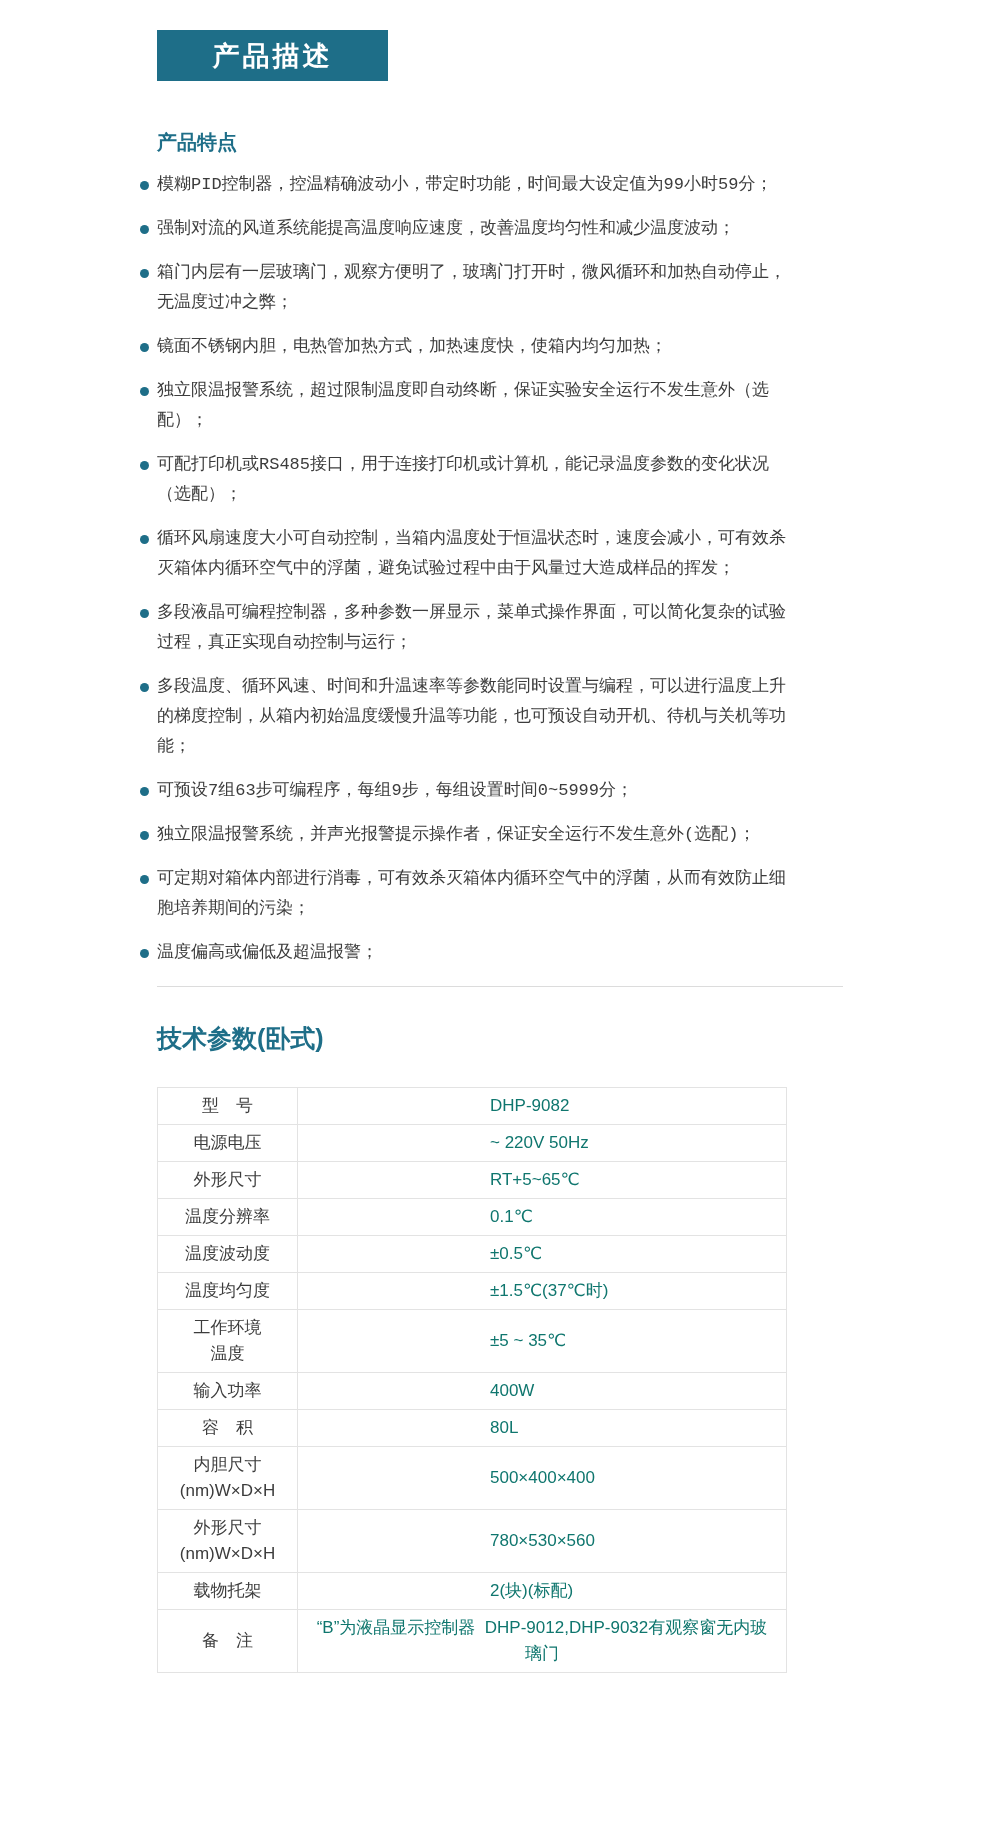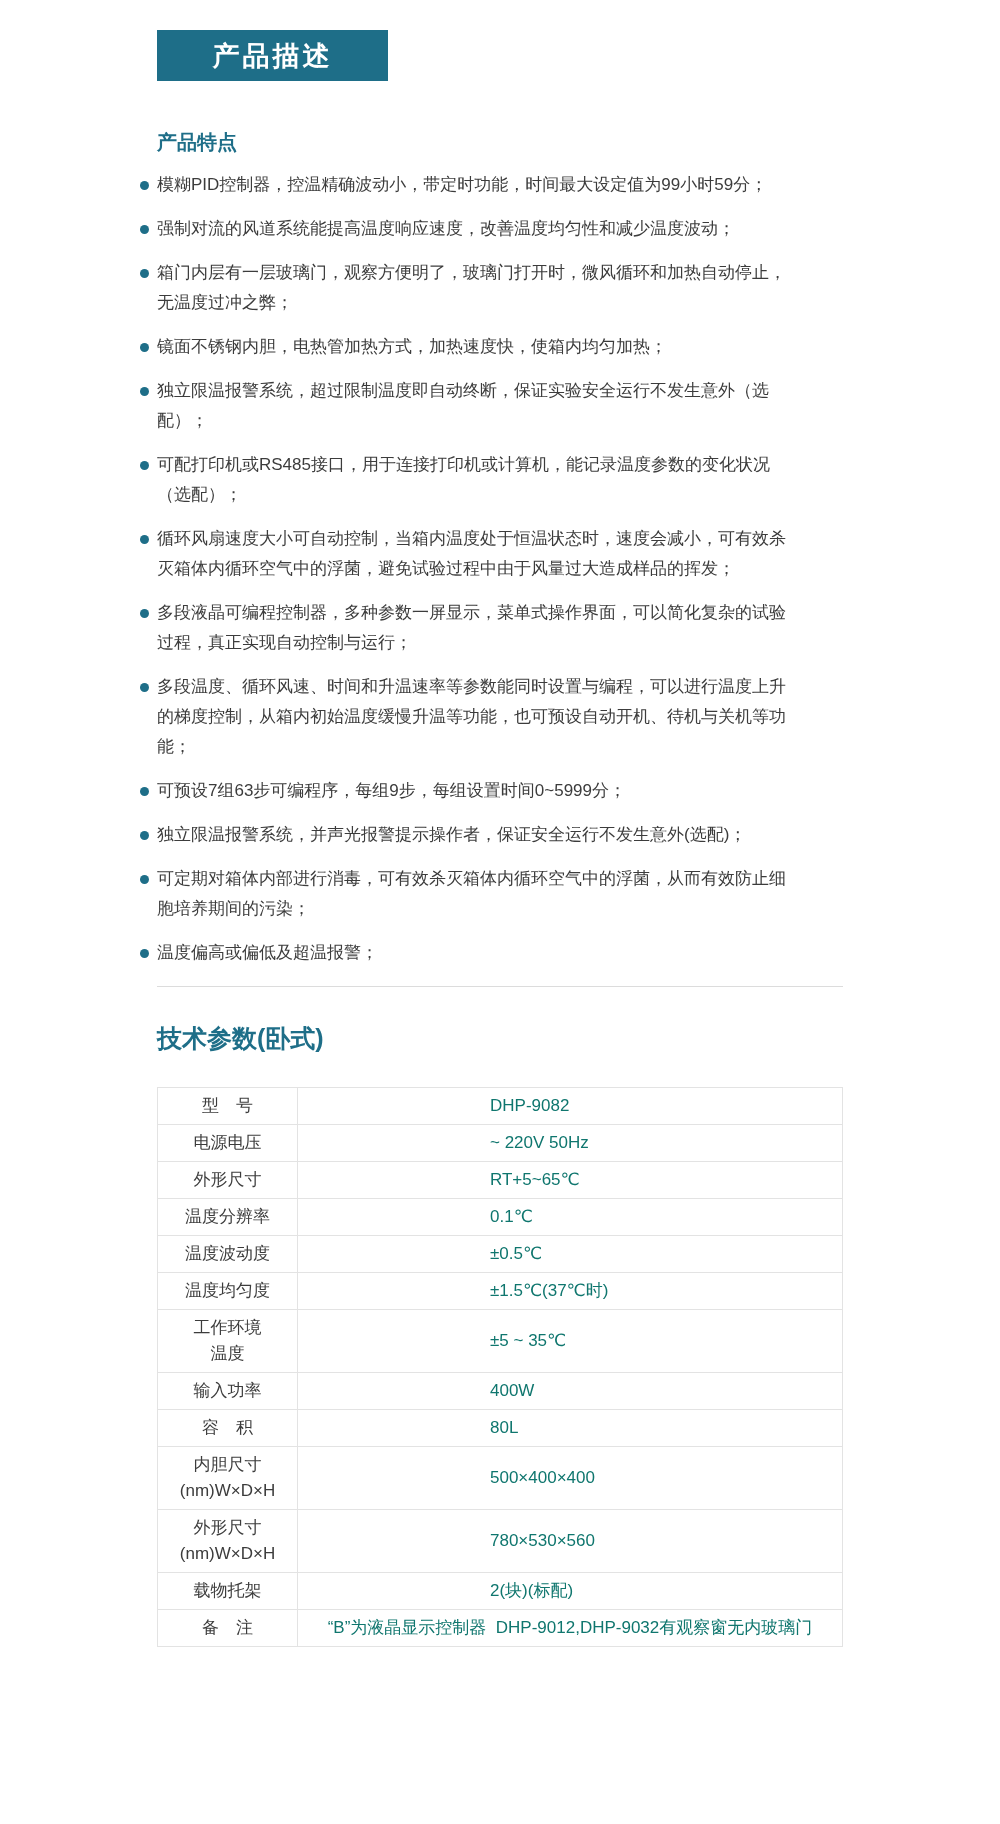"模糊PID控制器，控温精确波动小，带定时功能，时间最大设定值为99小时59分；" .features li { font-family: none -> Liberation Mono, monospace }
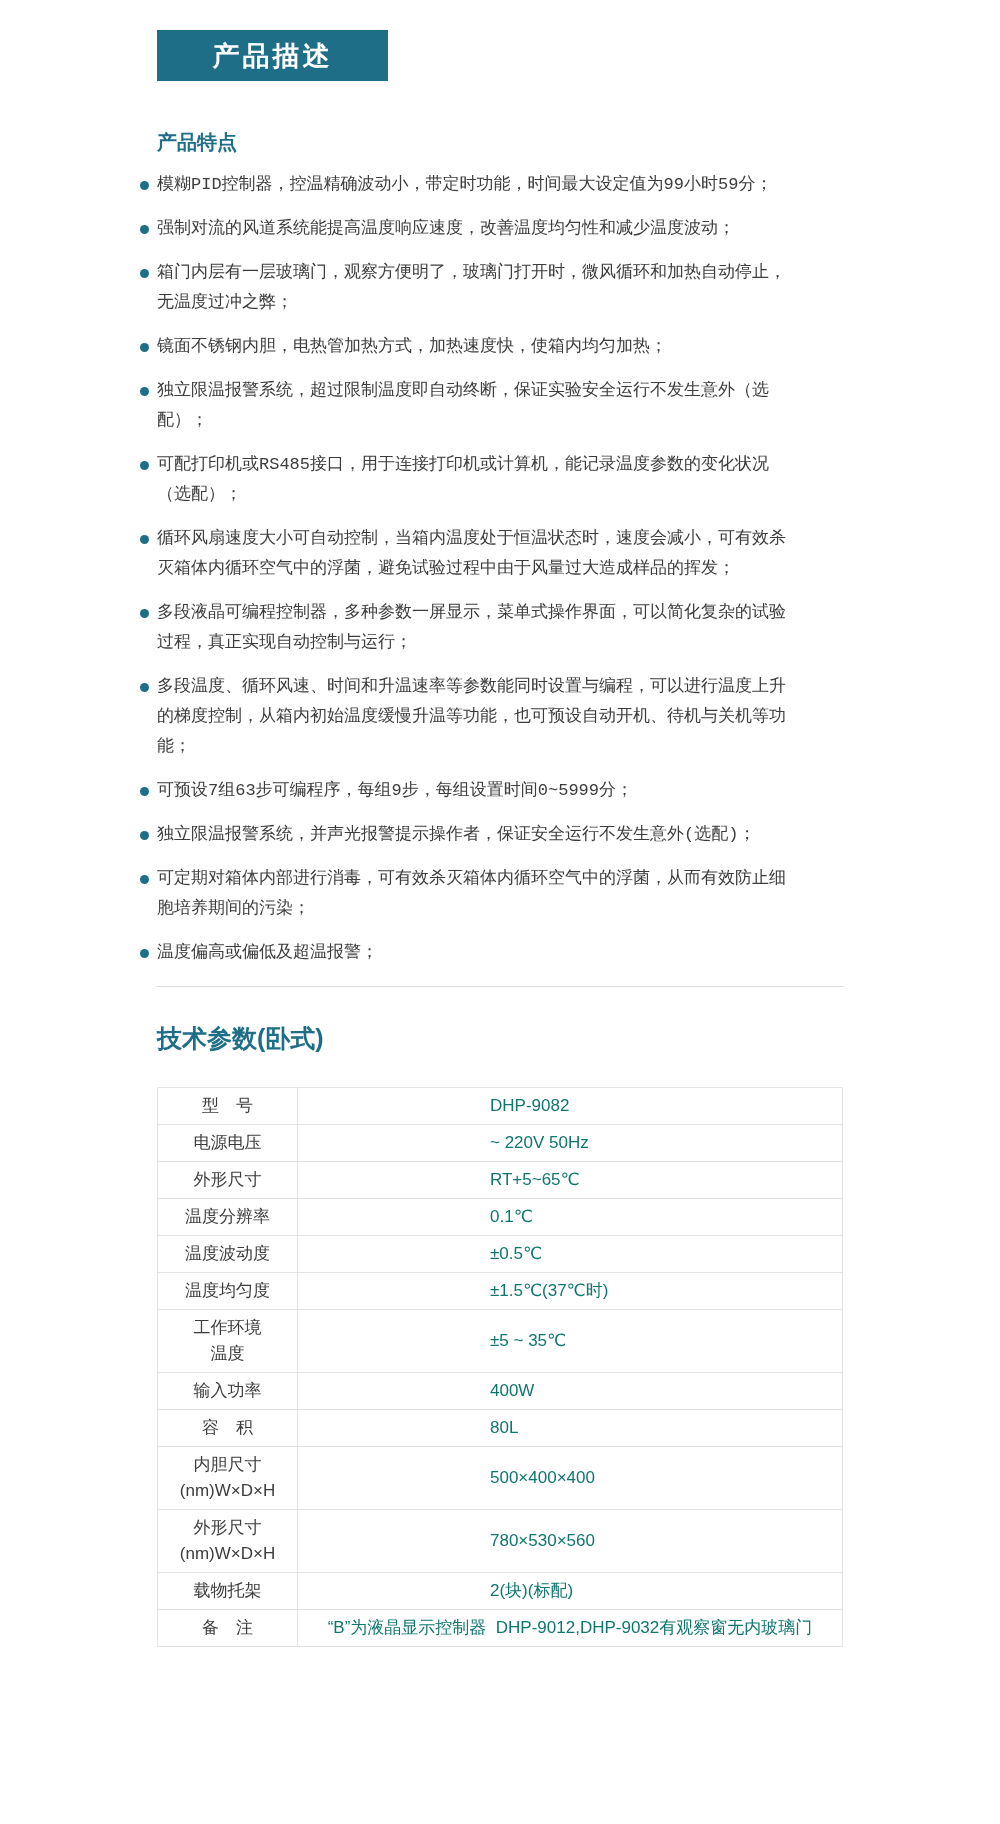"型 号" .spec-table { width: 686px -> 630px }
